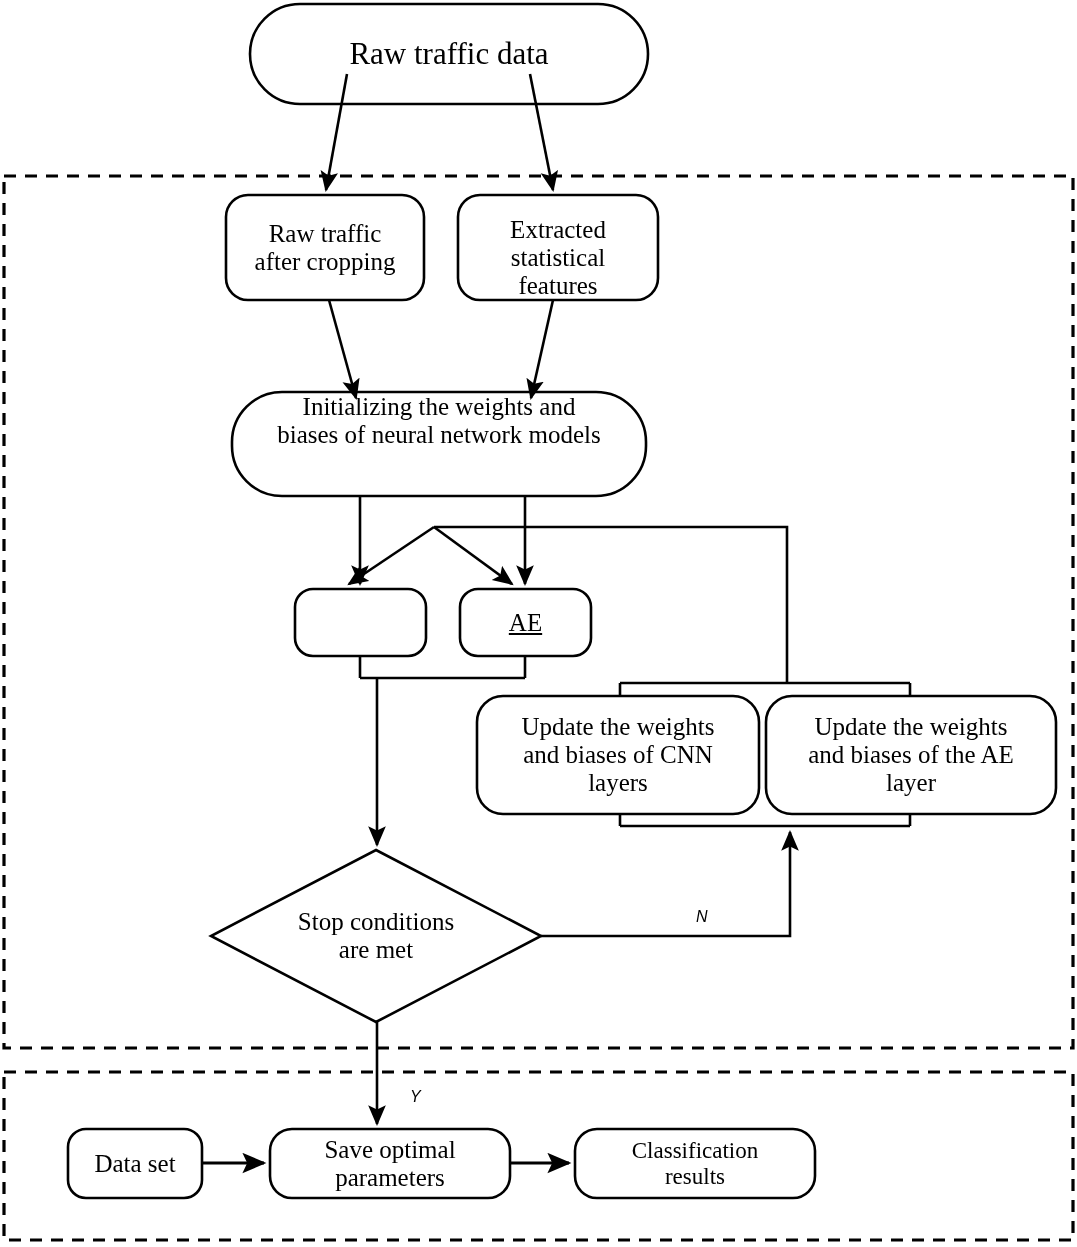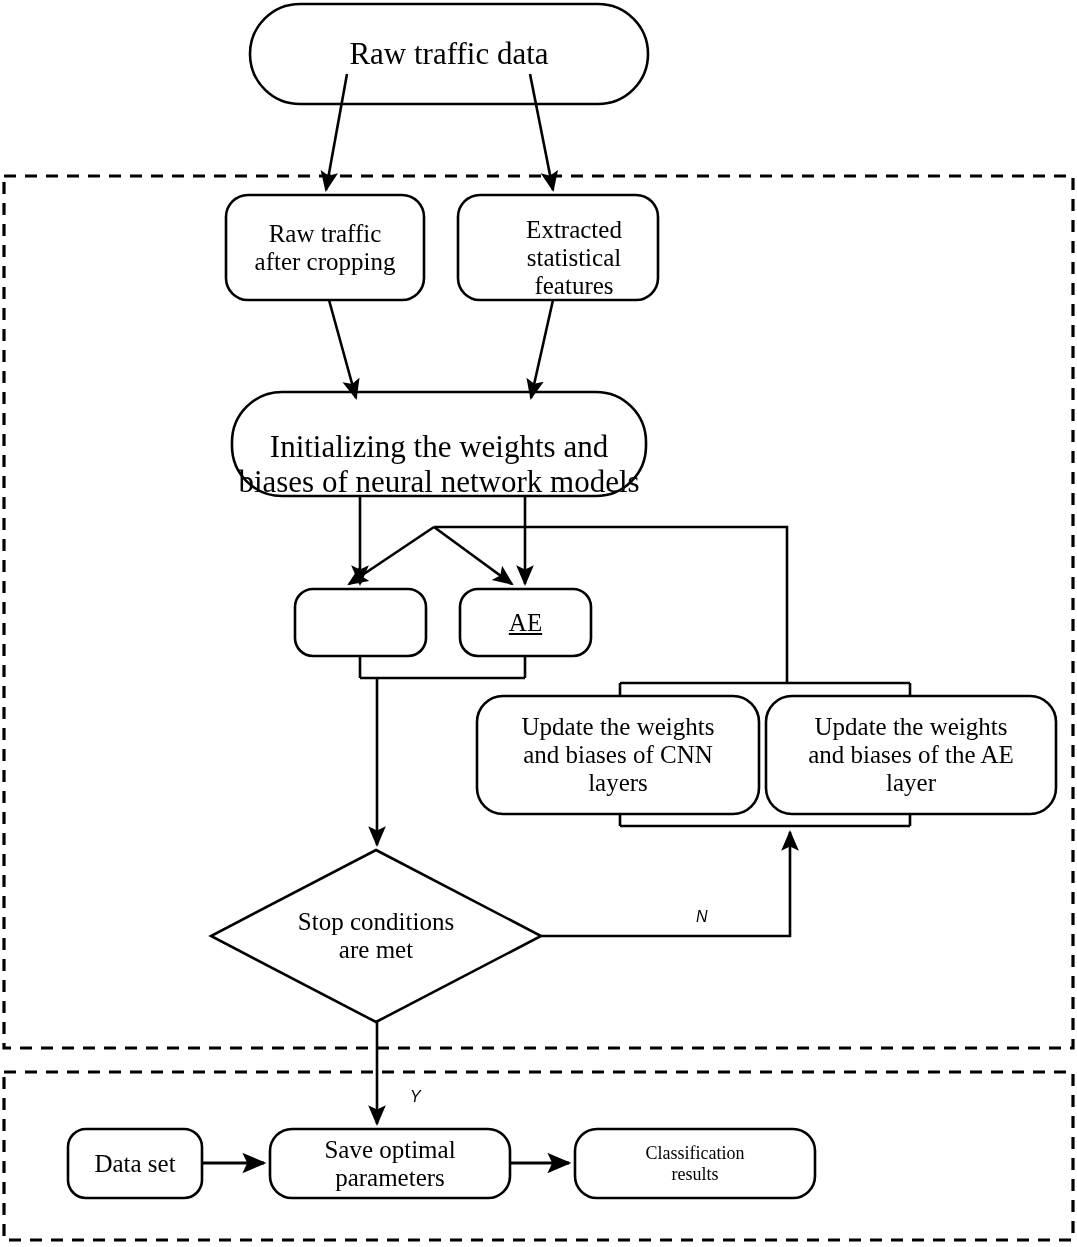"Extracted" div.node-label { padding-left: 16px -> none }
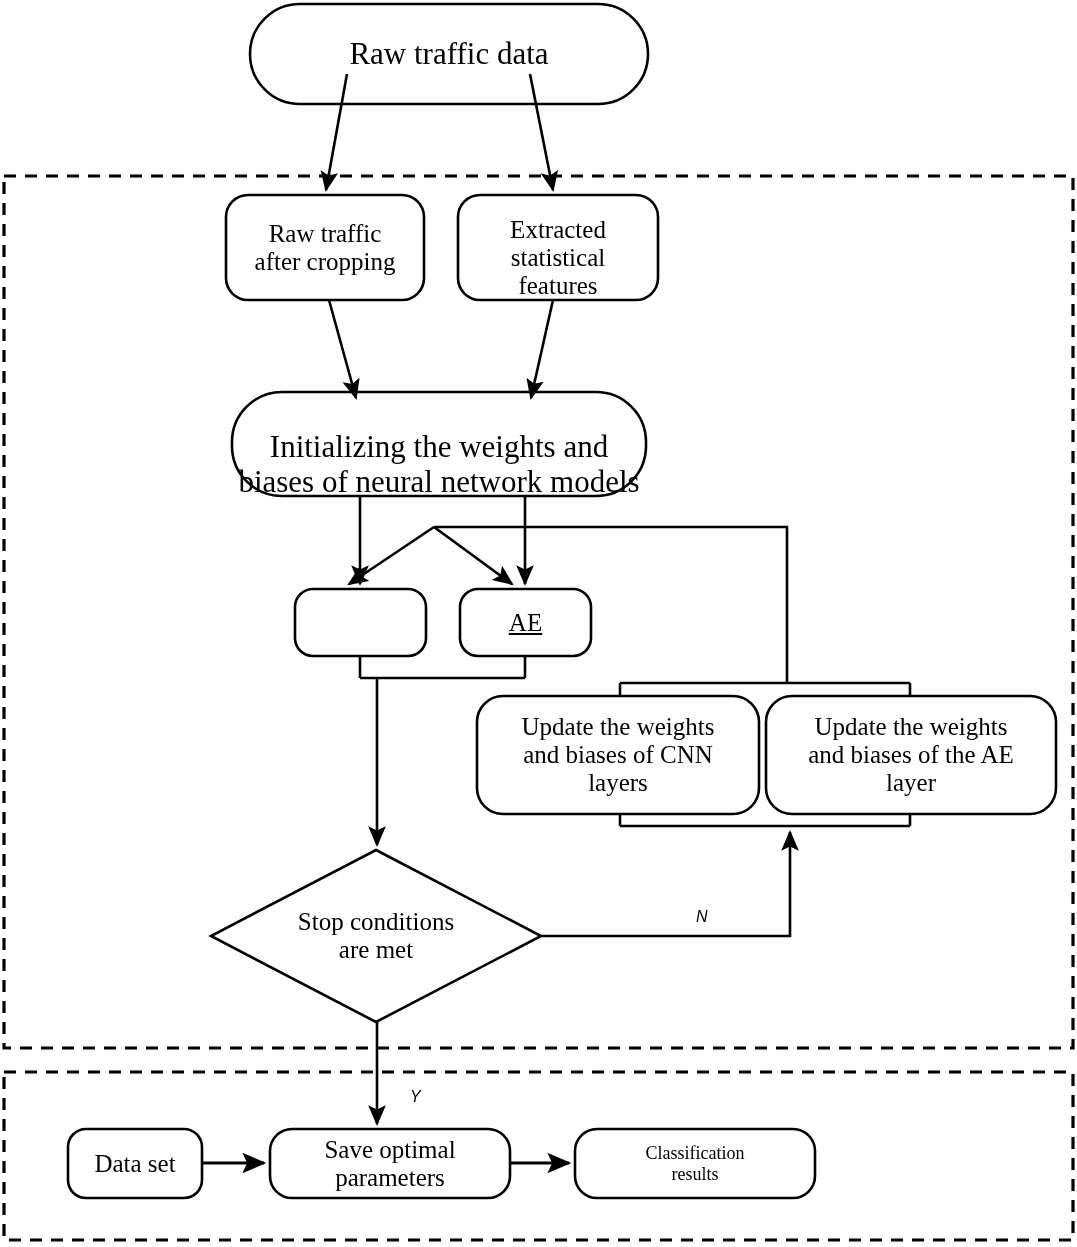"Initializing the weights and" div.node-label { font-size: 31px -> 25px; top: 413px -> 369px }
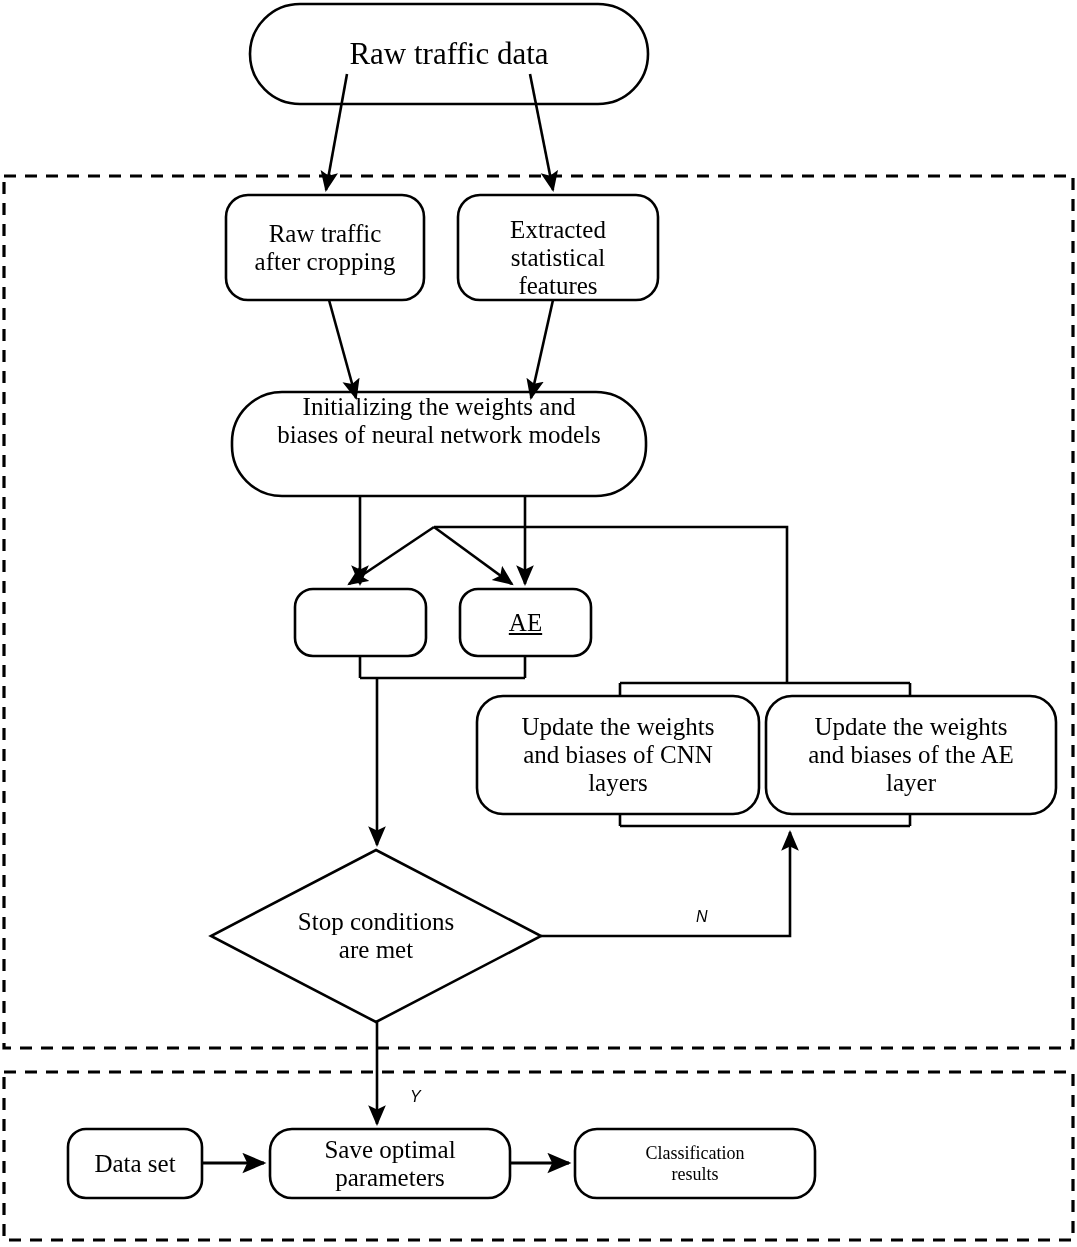"Classification" div.node-label { font-size: 18px -> 23px }
